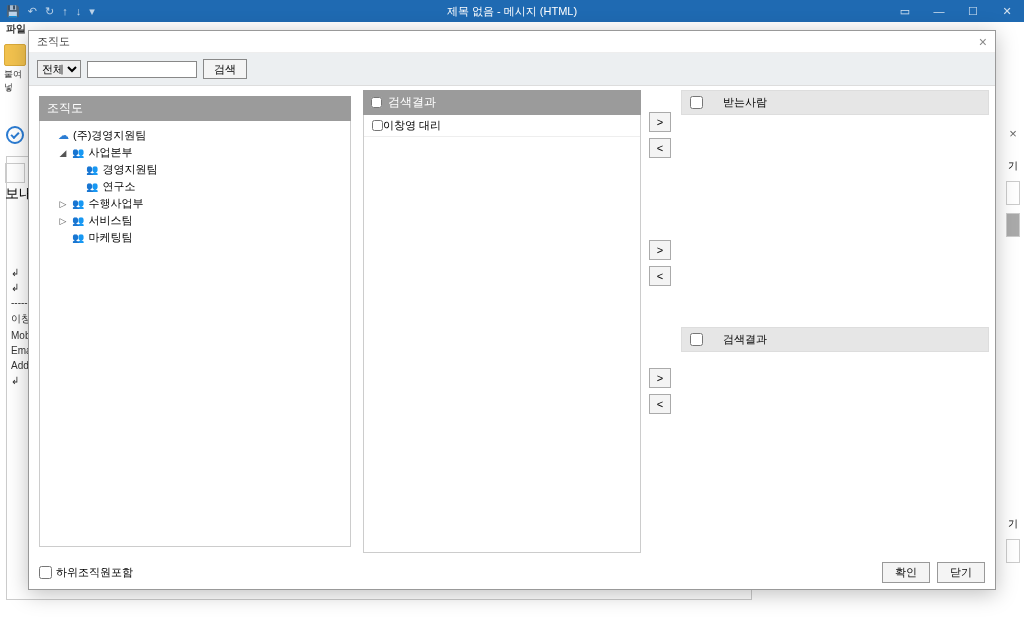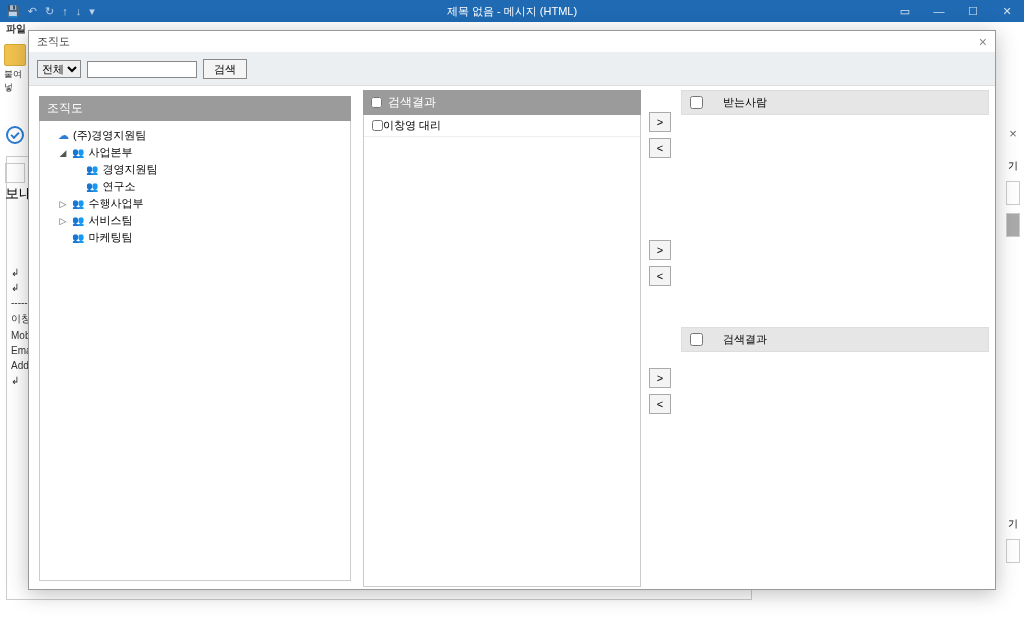"하위조직원포함" div.footer { html: none -> <div> <label> <input> <span>하위조직원포함</span> </label> <div> <button>확인</button> <button>닫기</button> </div> </div> }
